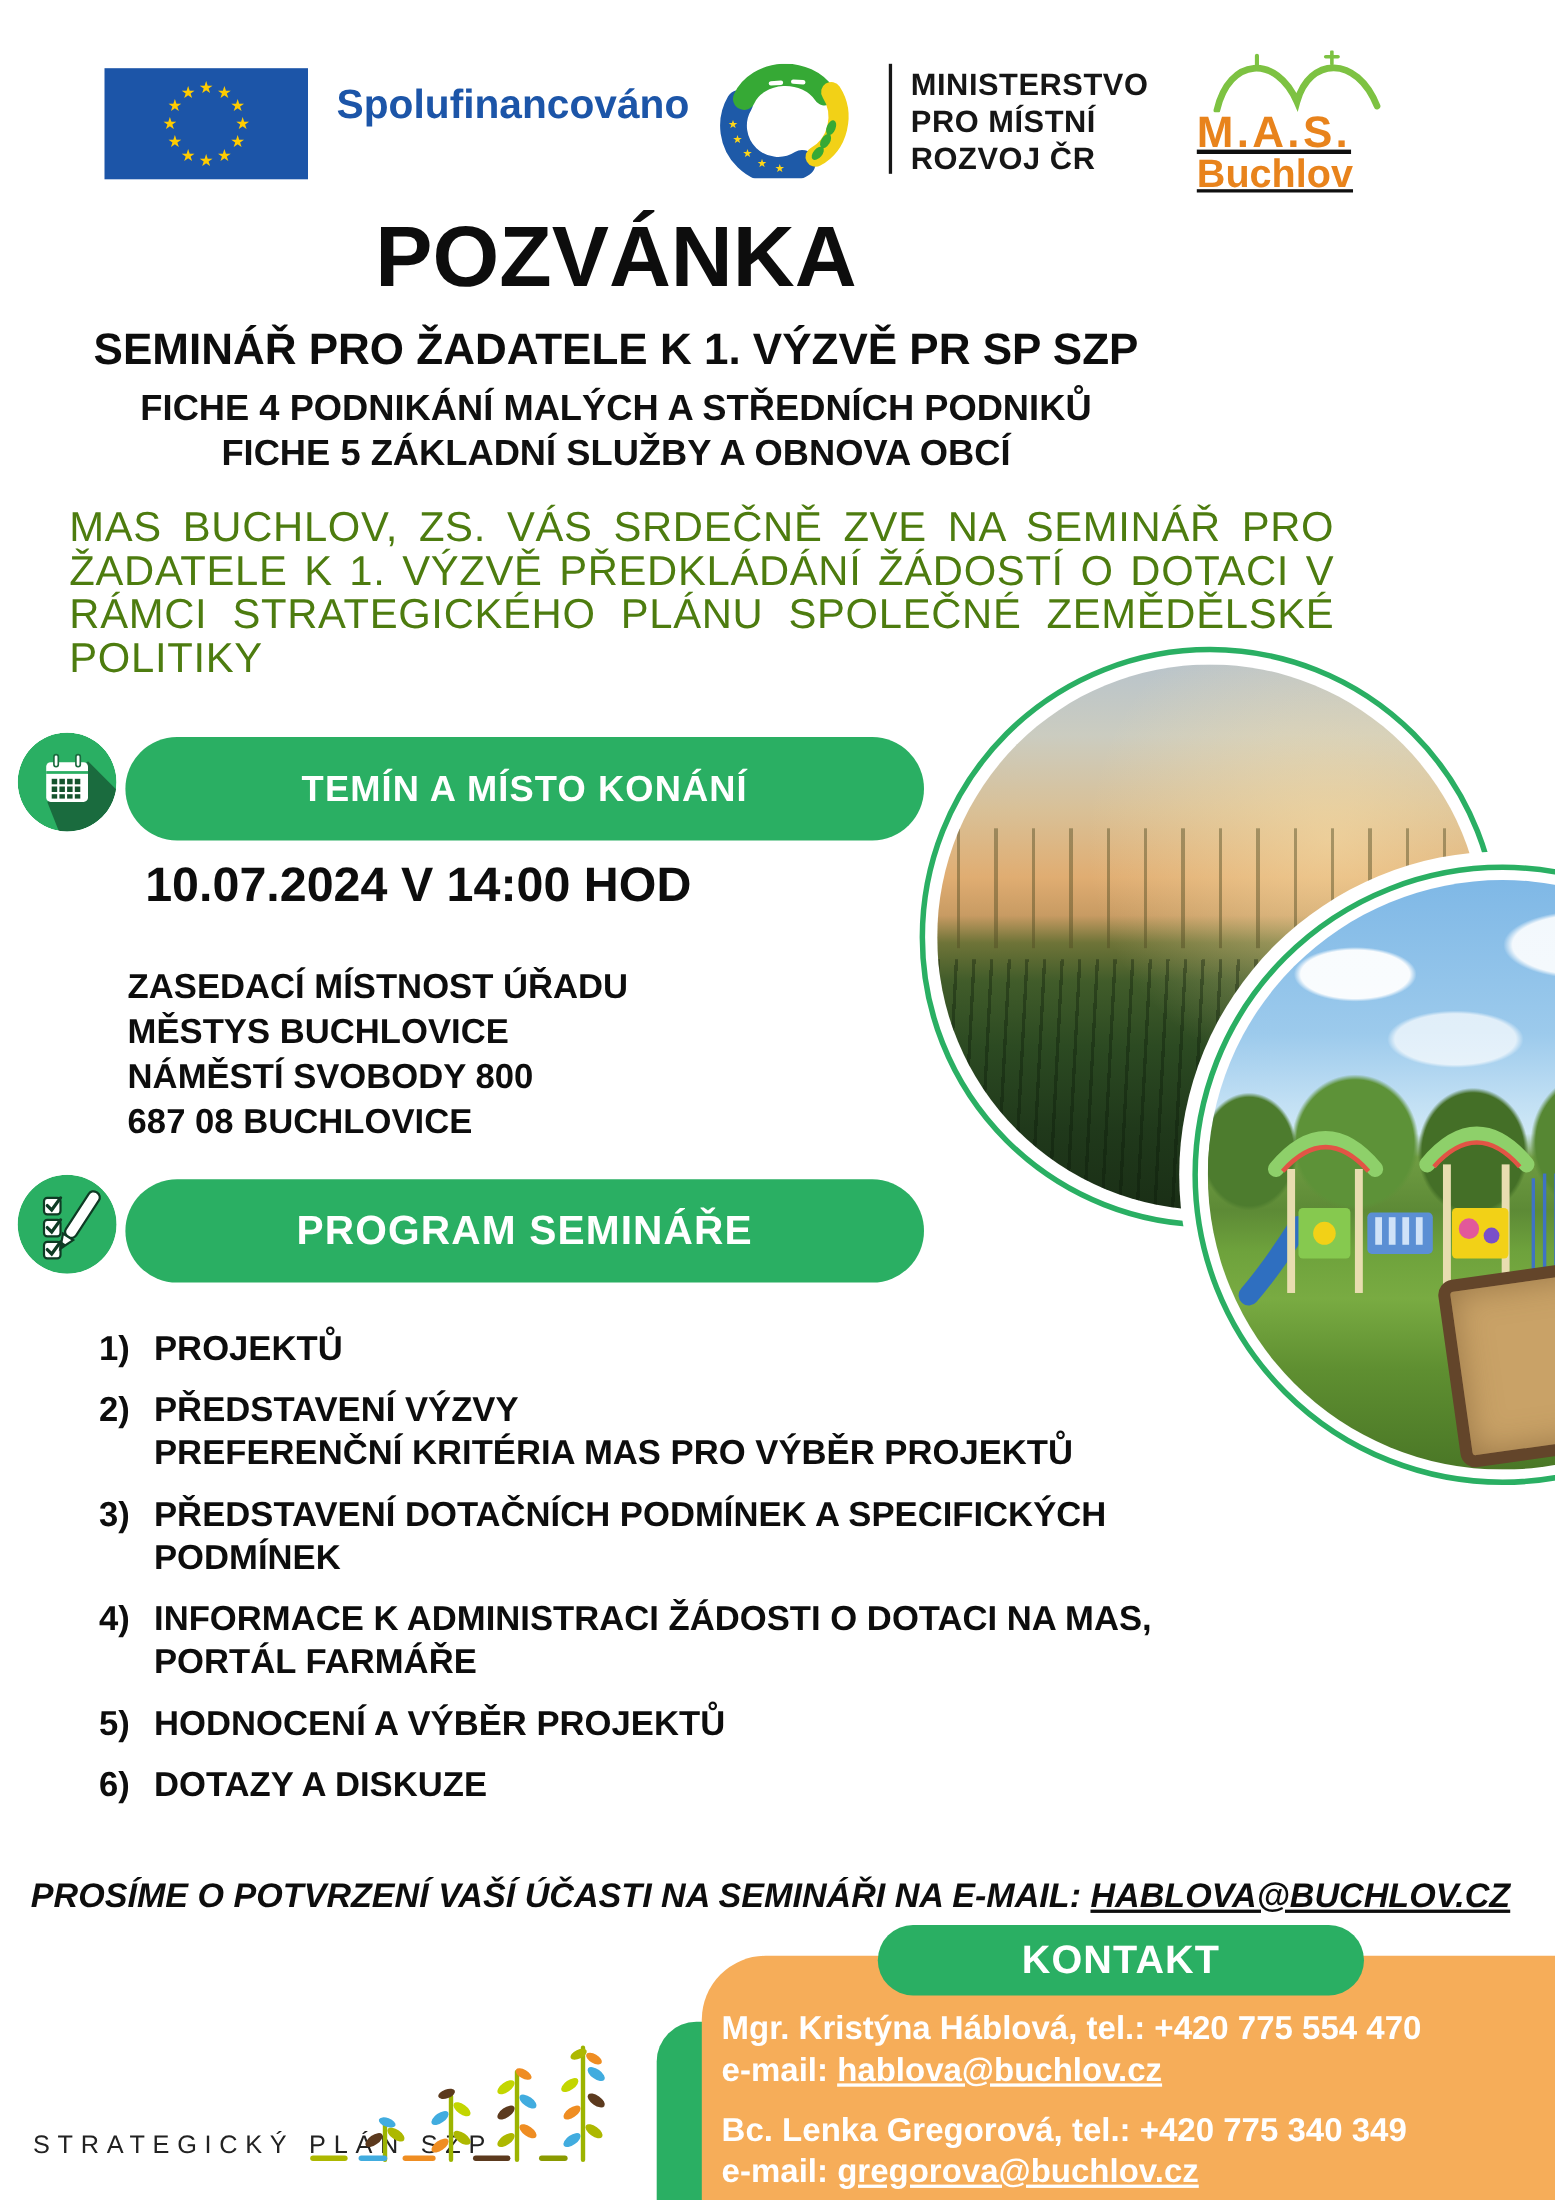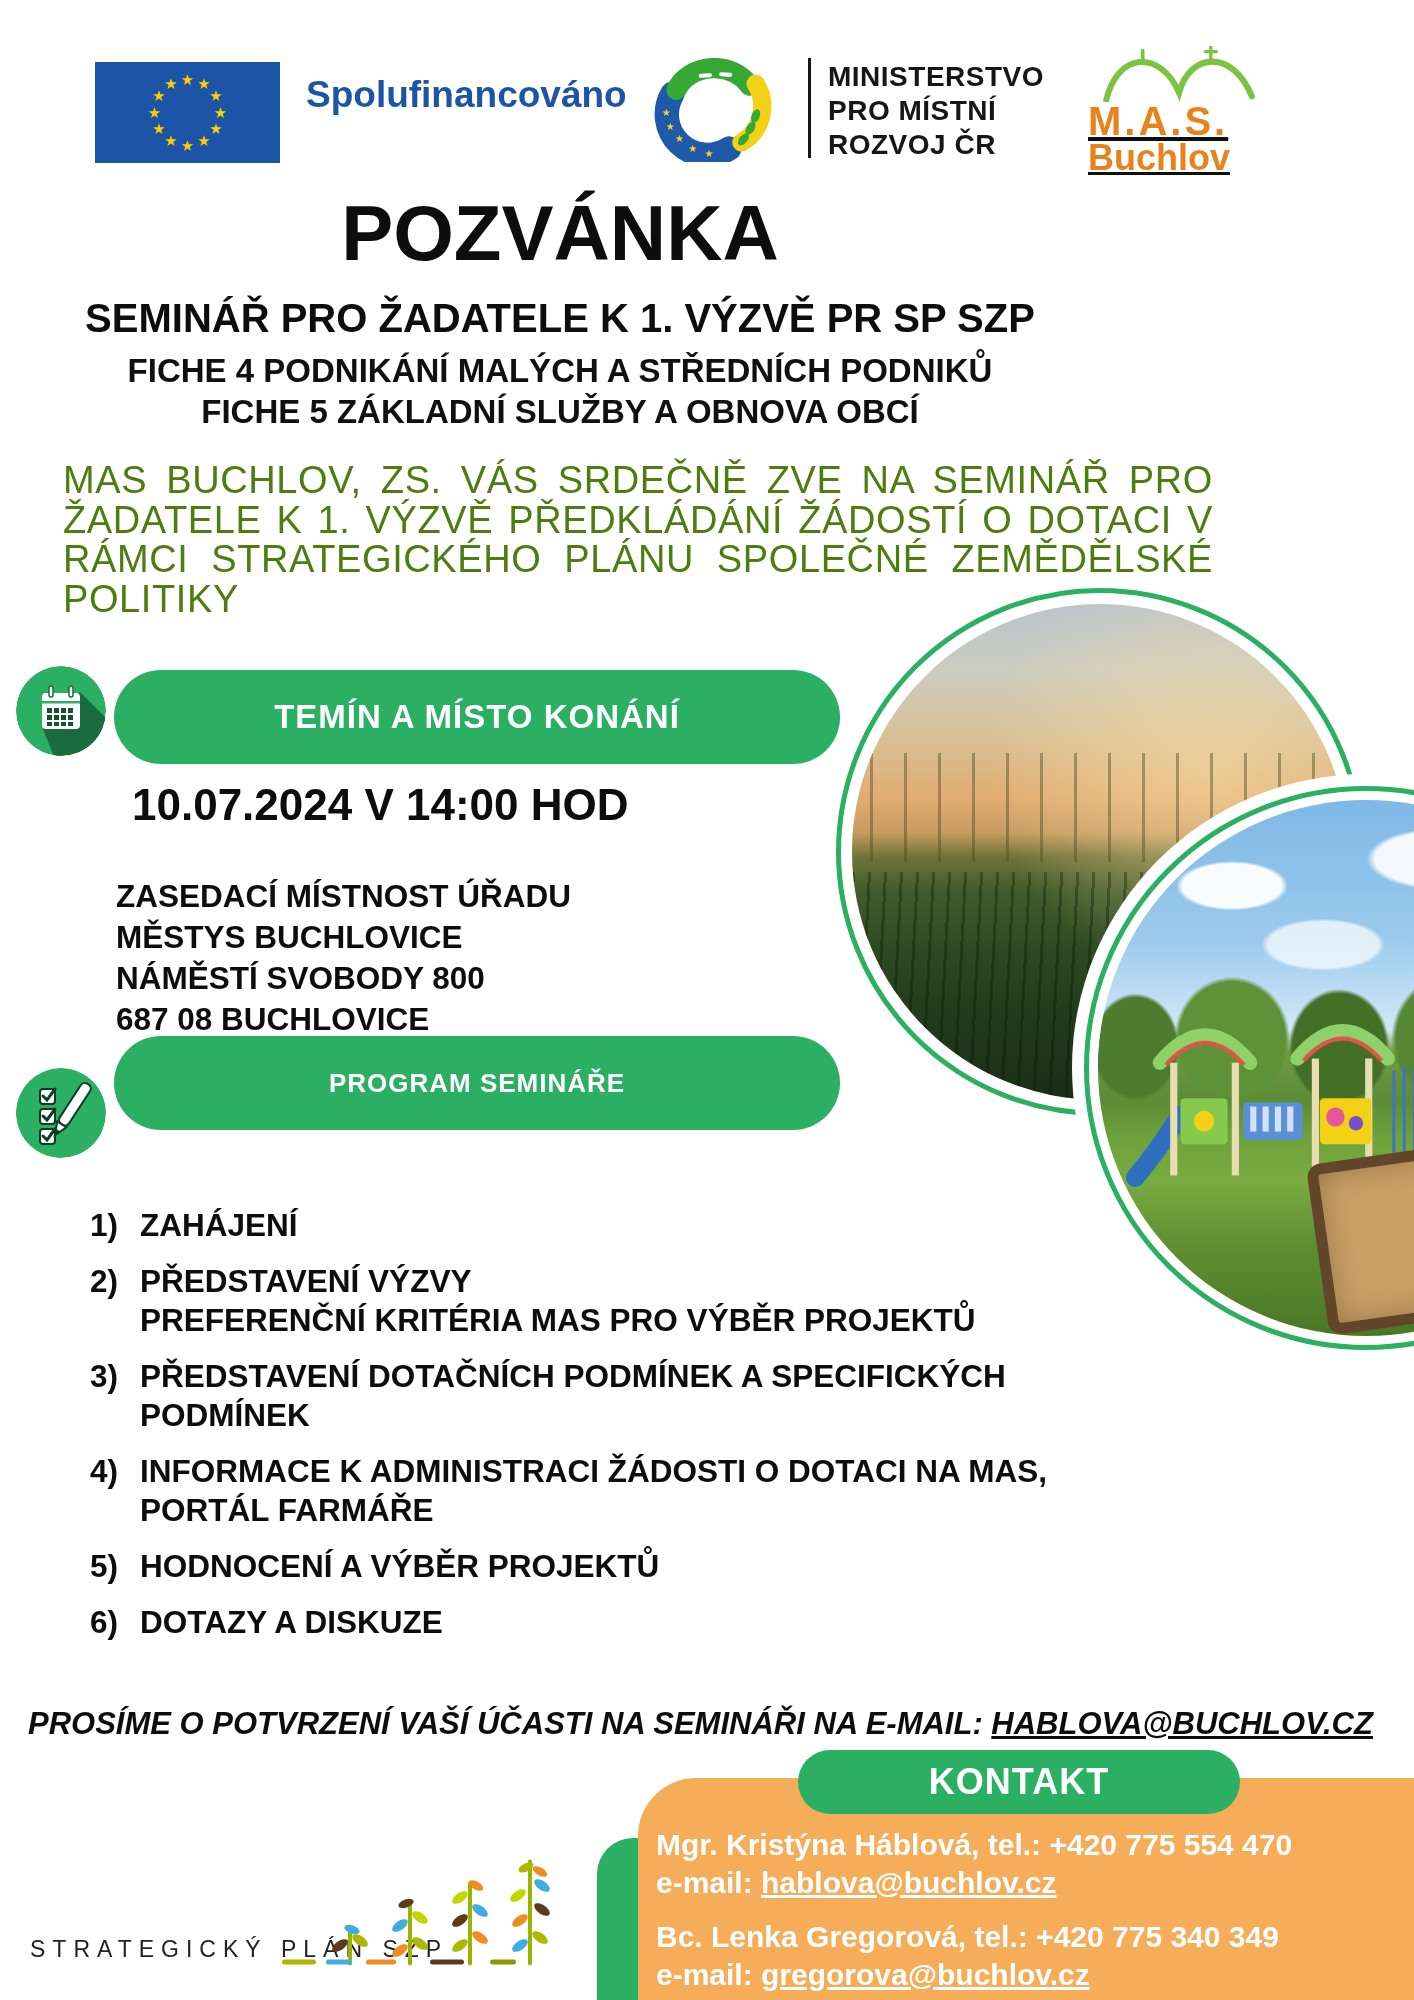"PROGRAM SEMINÁŘE" .sec2-pill { font-size: 26px -> 37px; top: 1036px -> 1072px }
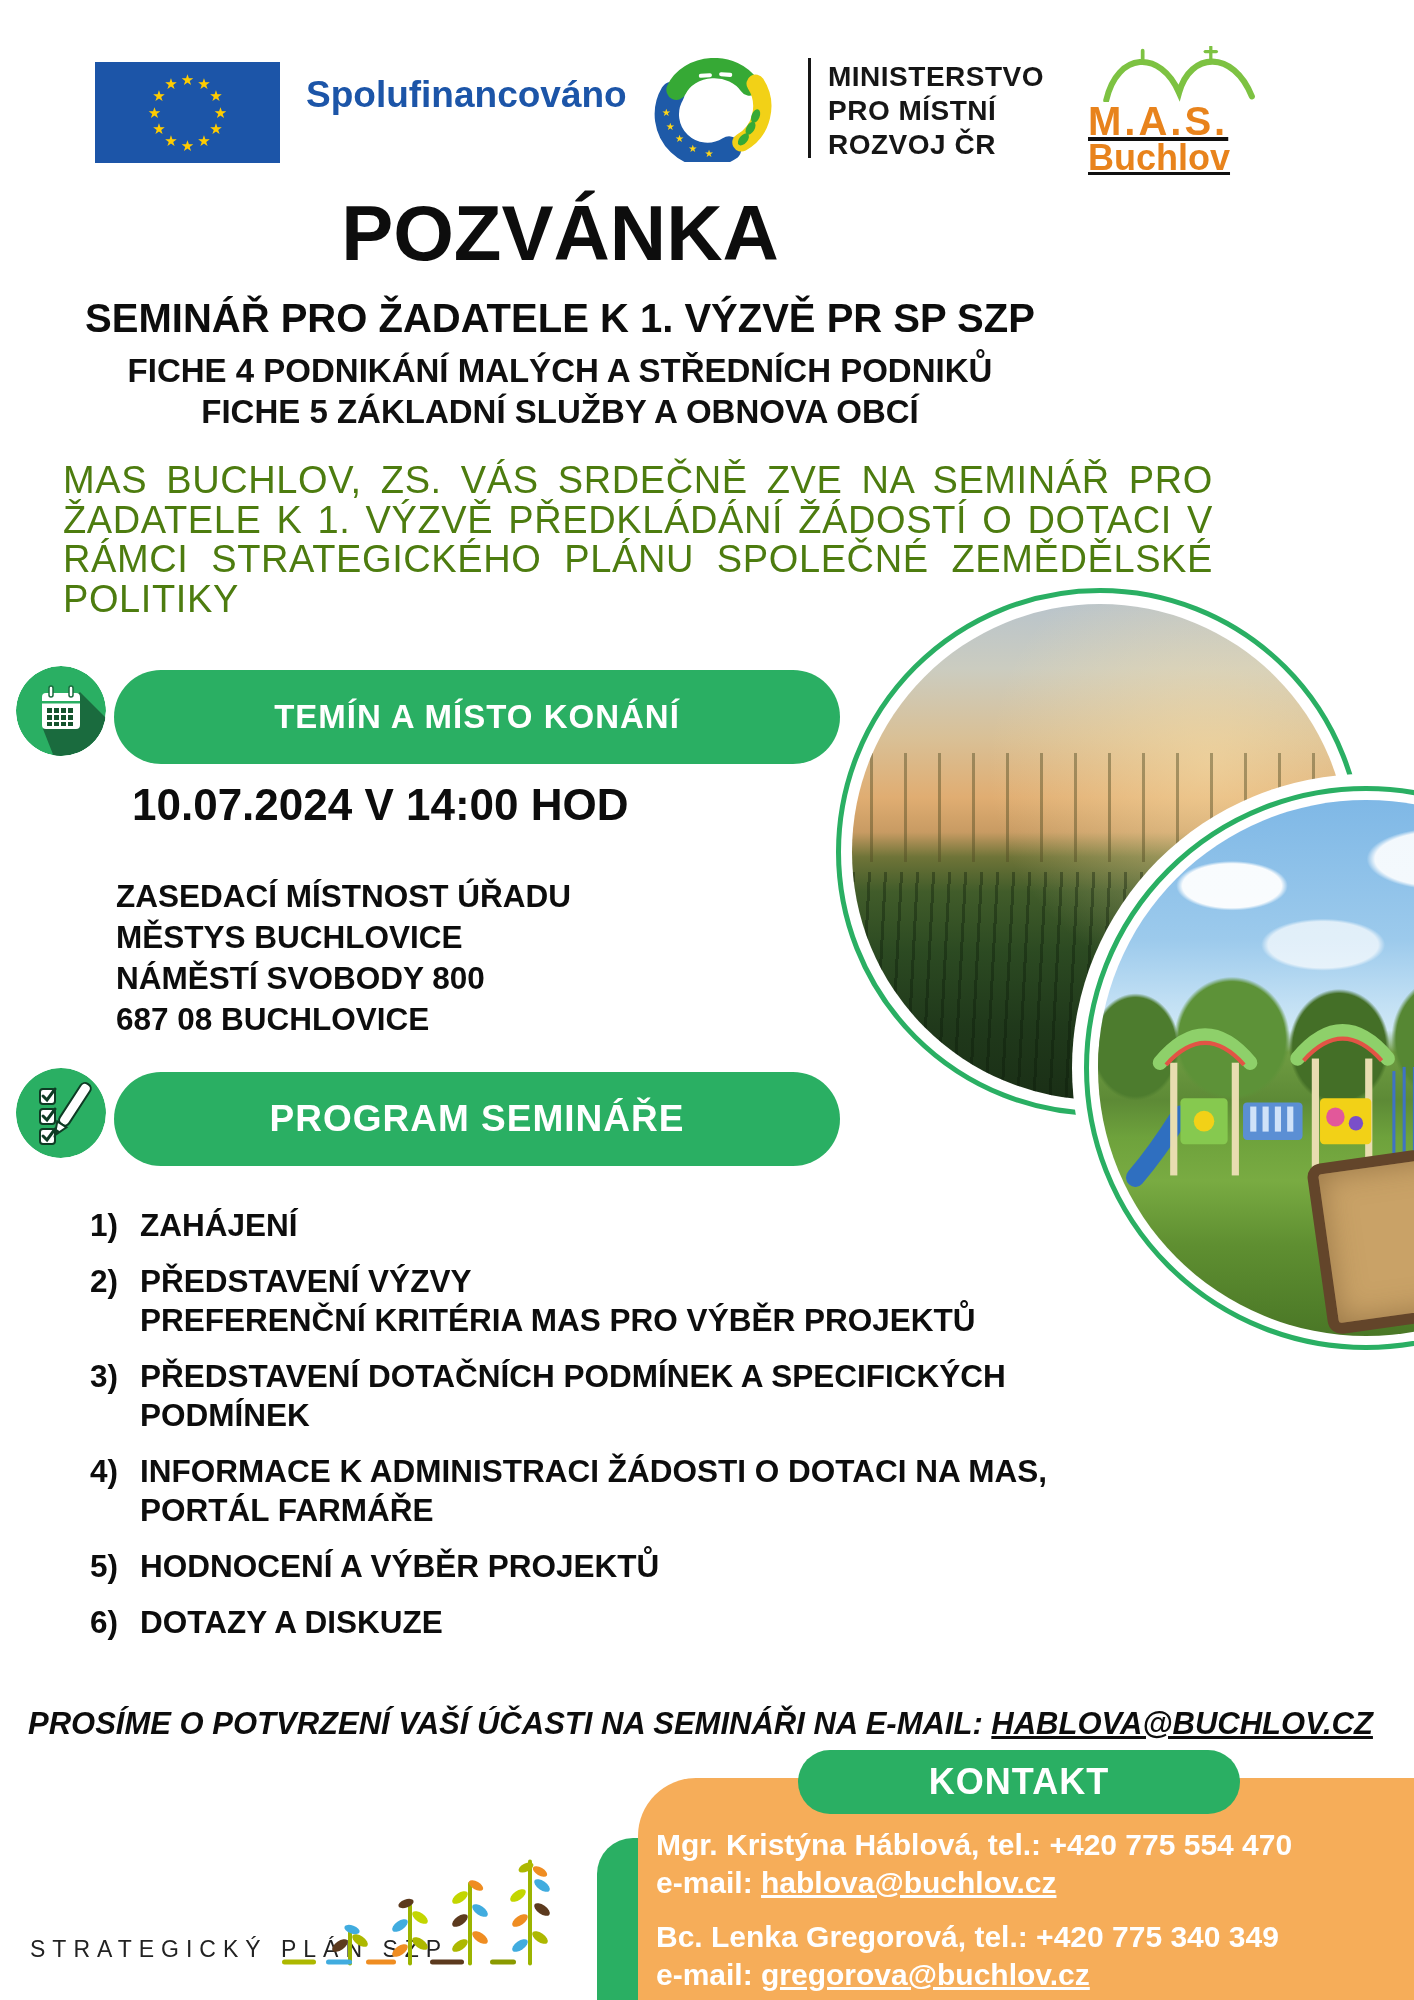"ZAHÁJENÍ" div.p-line1 { text: ZAHÁJENÍ -> PROJEKTŮ }
